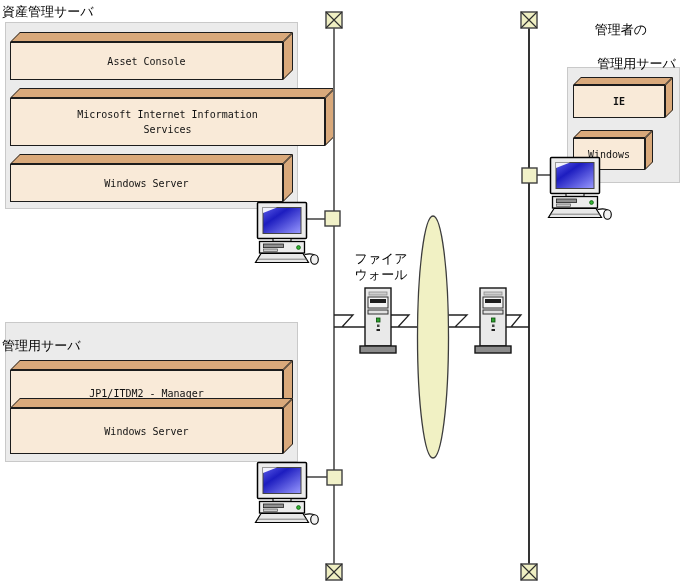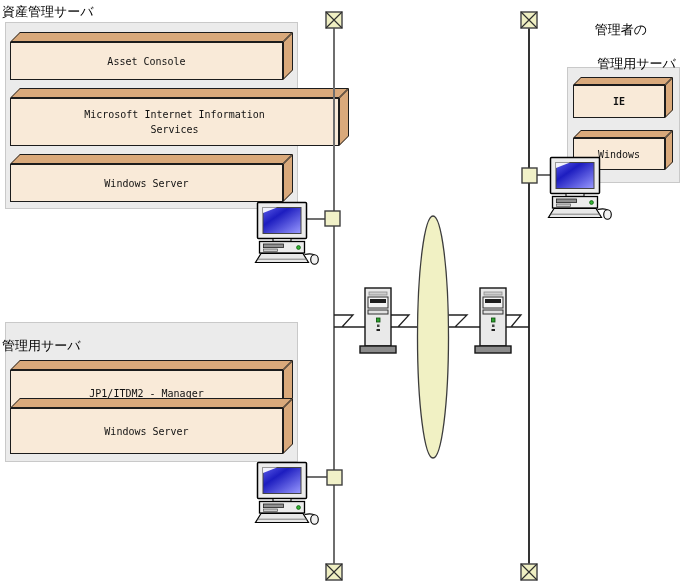"Microsoft Internet Information" div.b3 { padding-left: none -> 32px; width: 339px -> 293px }
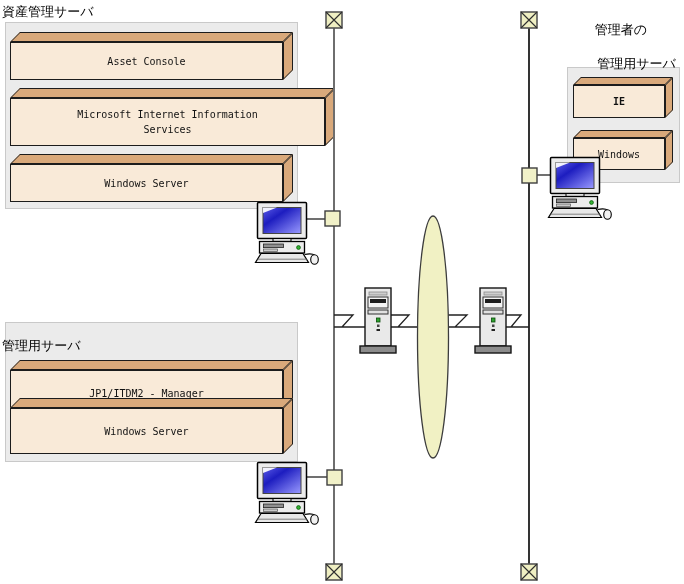"Windows" div.b3 { width: 100px -> 80px }
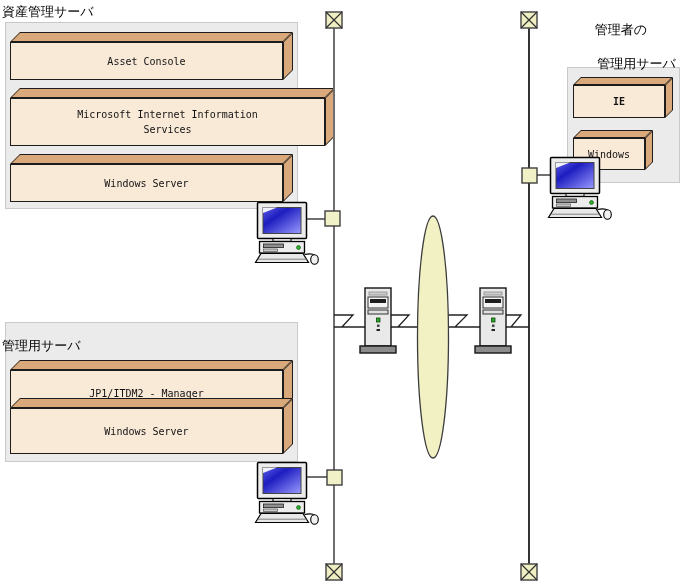"ファイア" div.dev-label { html: none -> <div><span>ファイア</span><br><span>ウォール</span></div> }
